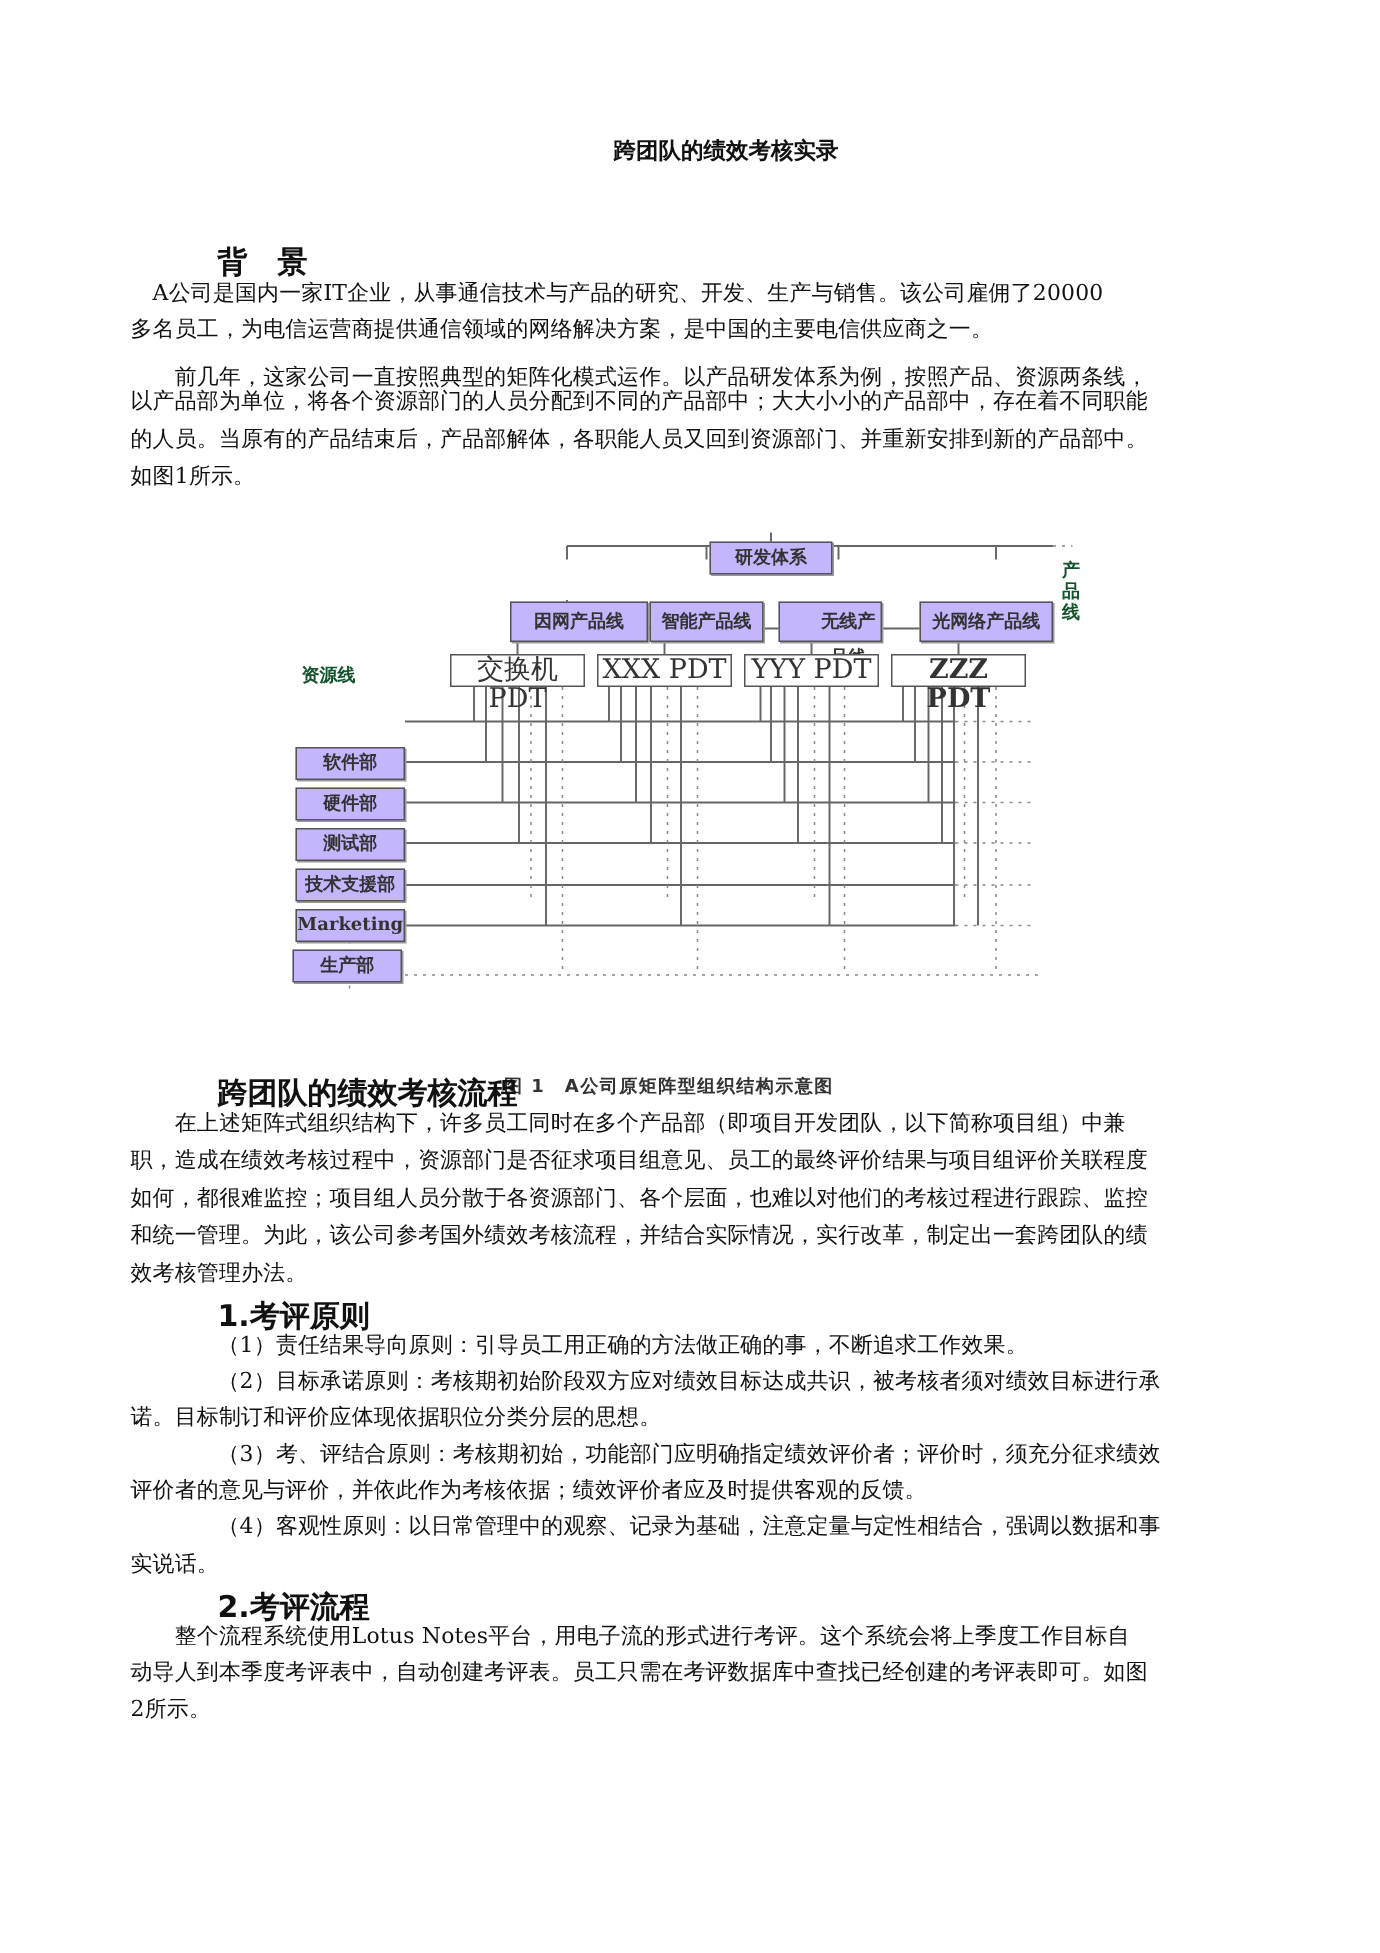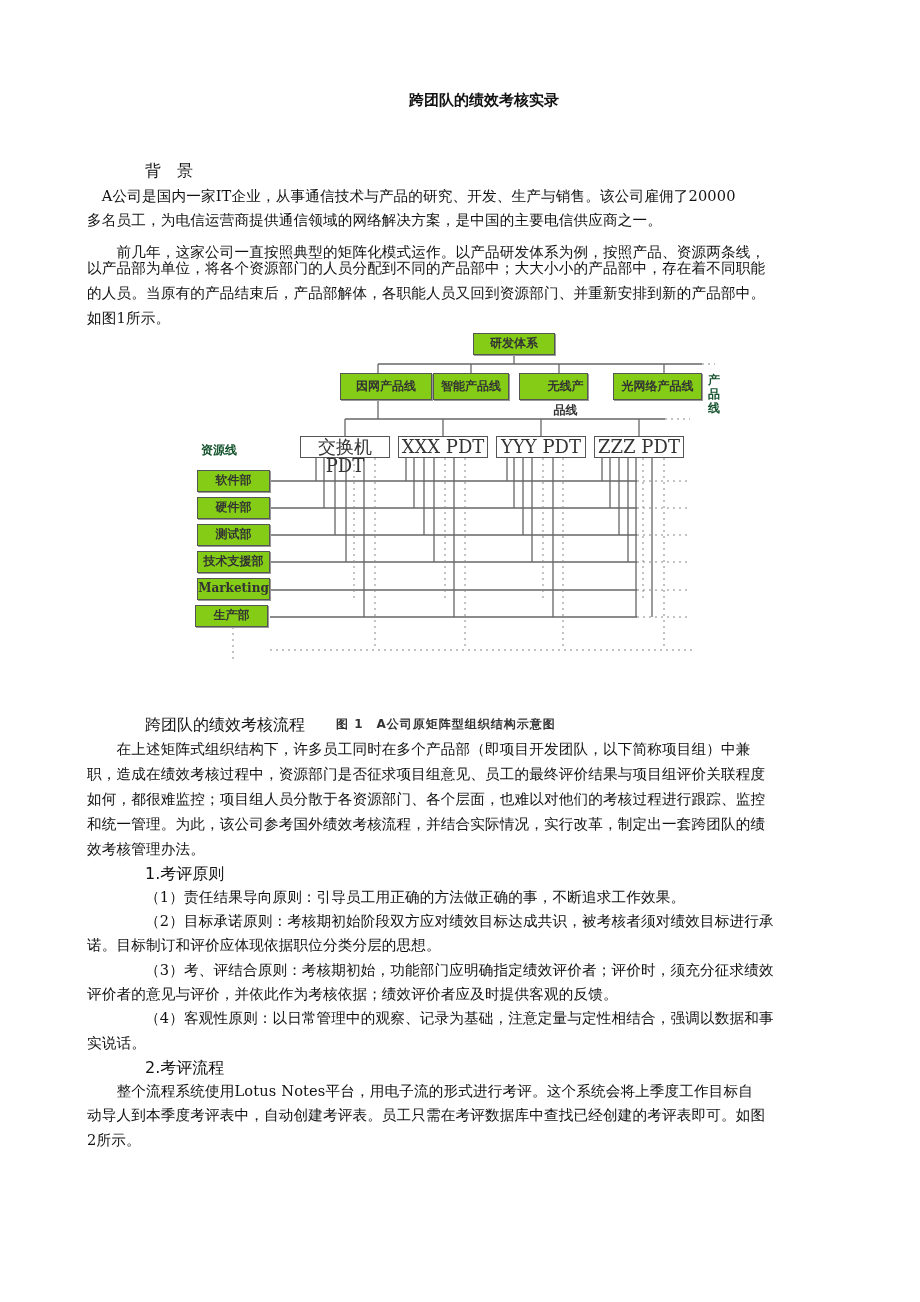"背 景" .h { font-size: 16px -> 20px; font-weight: normal -> bold }
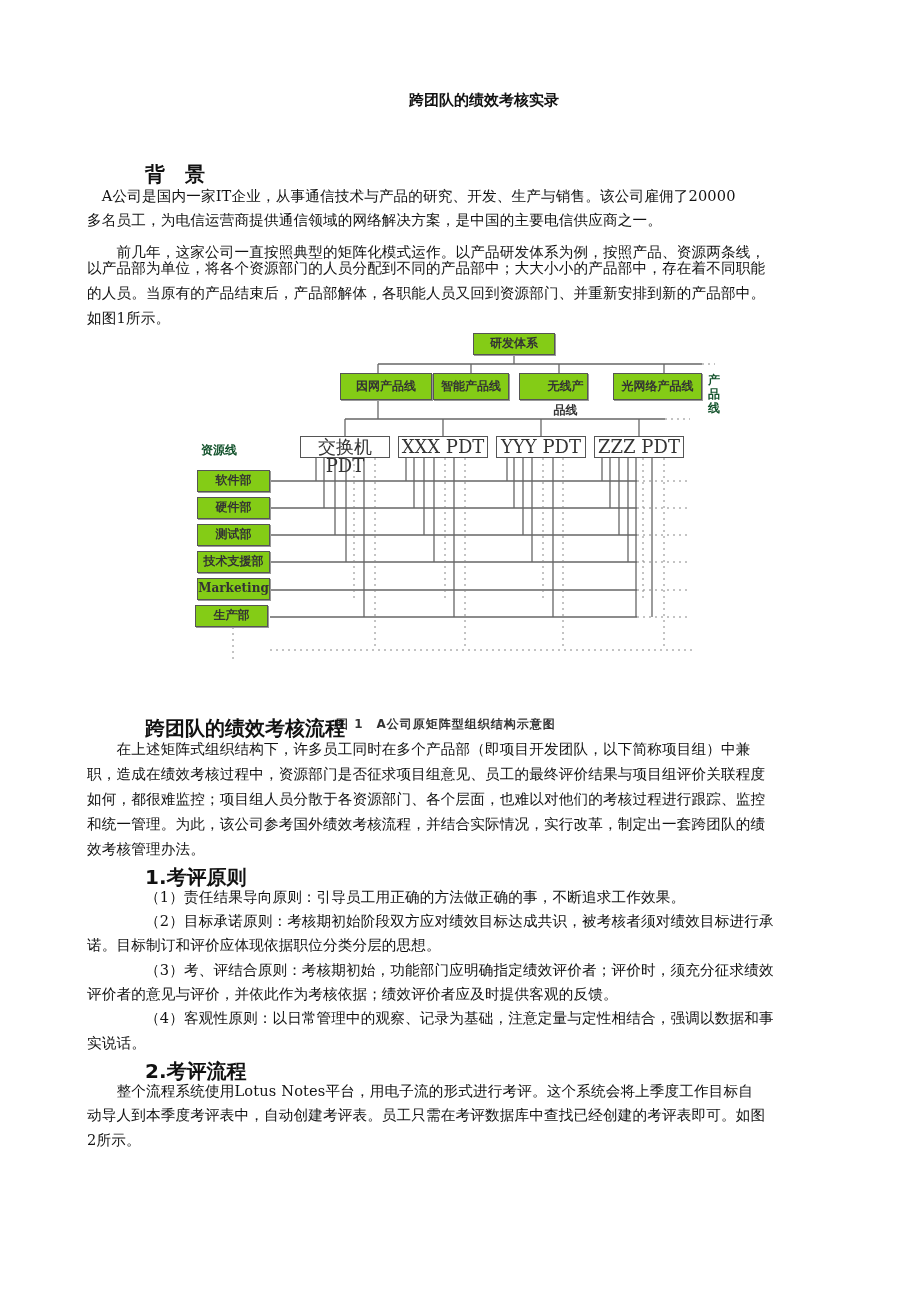"研发体系" .box.shaded { background: #84cc16 -> #c4b5fd; margin-top: none -> 28px }
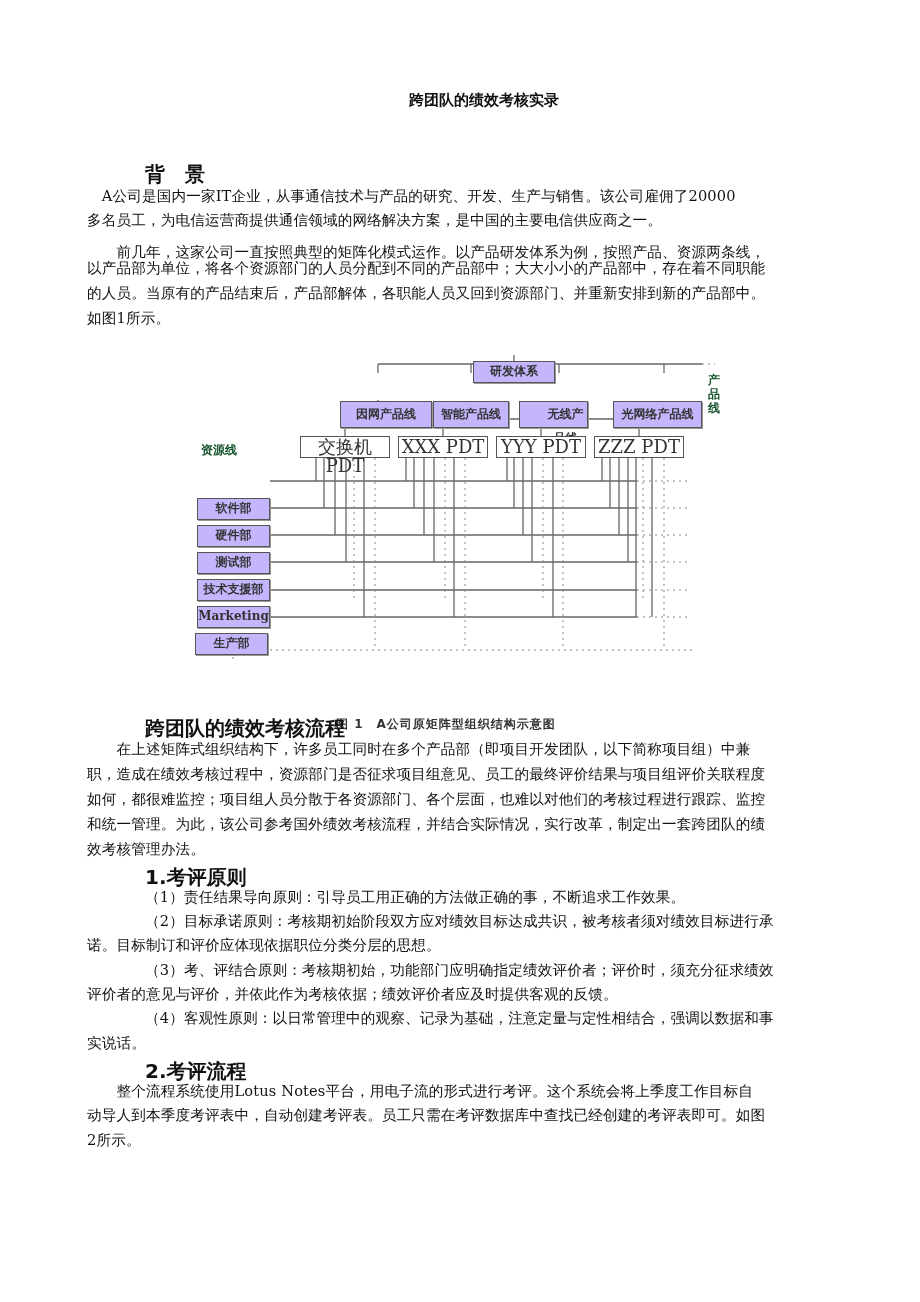"ZZZ PDT" div.box { font-weight: none -> bold }
